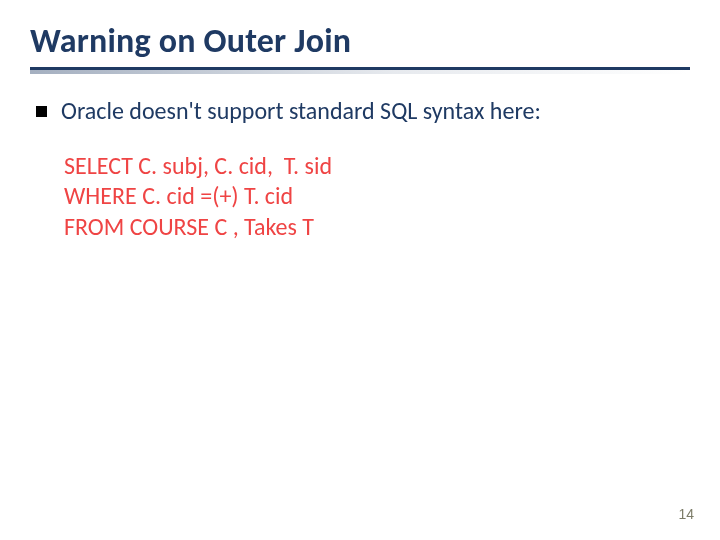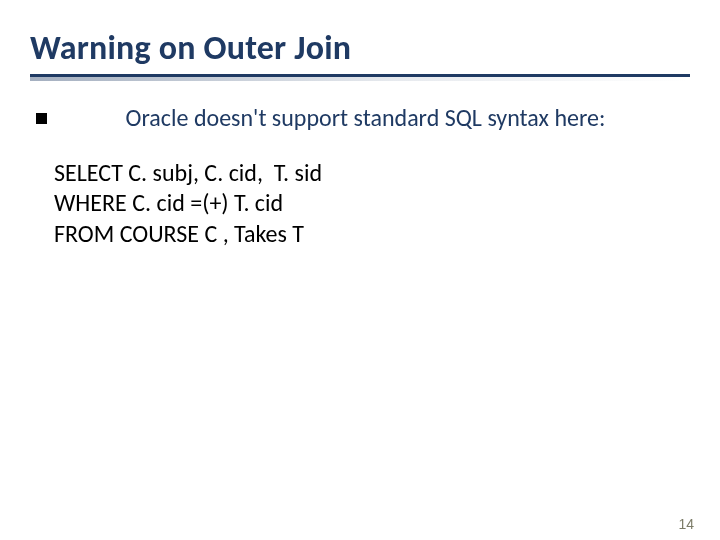"Warning on Outer Join" .title-area { padding: 27px 30px 0 30px -> 20px 30px 0 30px }
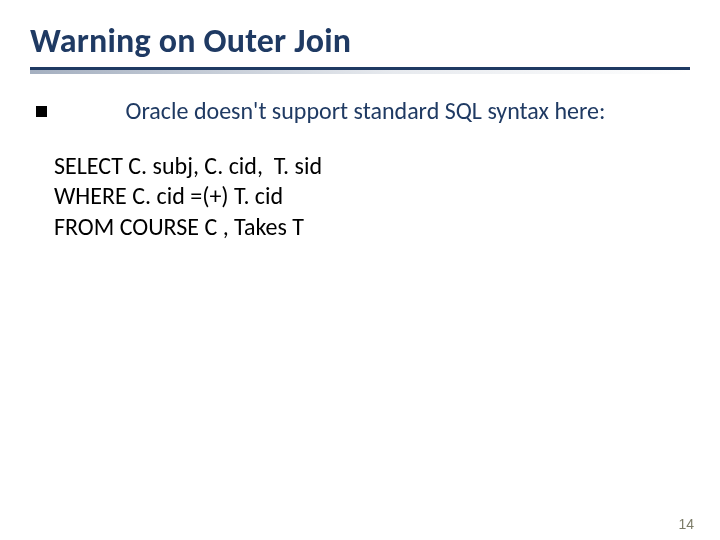"Oracle doesn't support standard SQL" .bullet-row { text-align: center -> none }
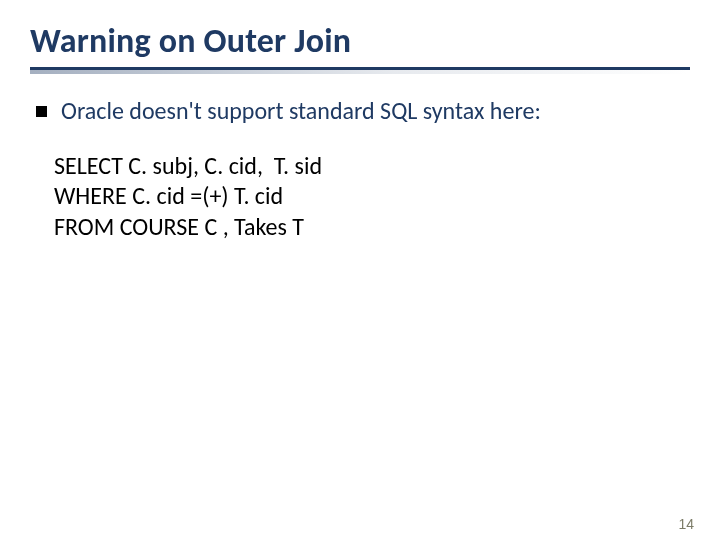"SELECT C. subj, C. cid," .code-block { color: #000000 -> #ef4444; margin-left: 4px -> 14px }
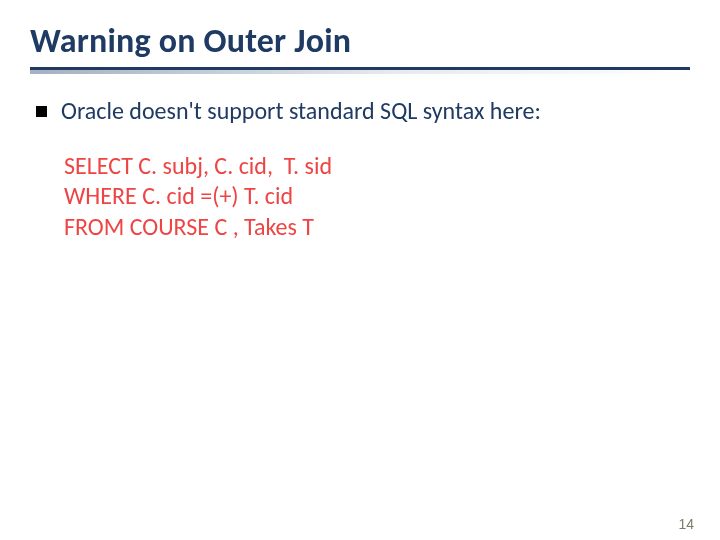"14" .page-num { bottom: 8px -> 18px }
